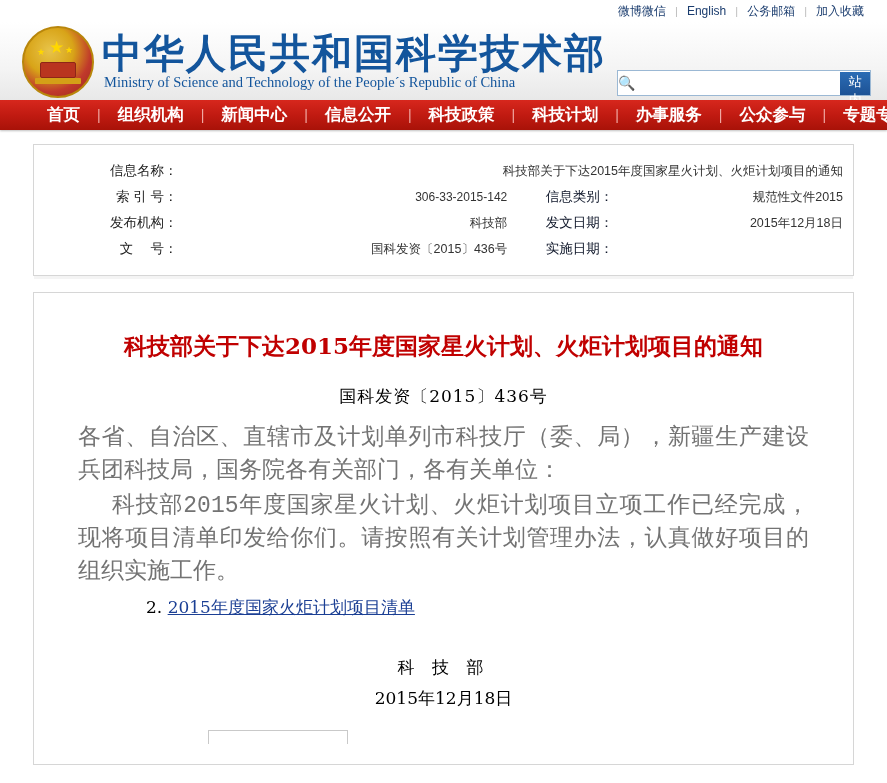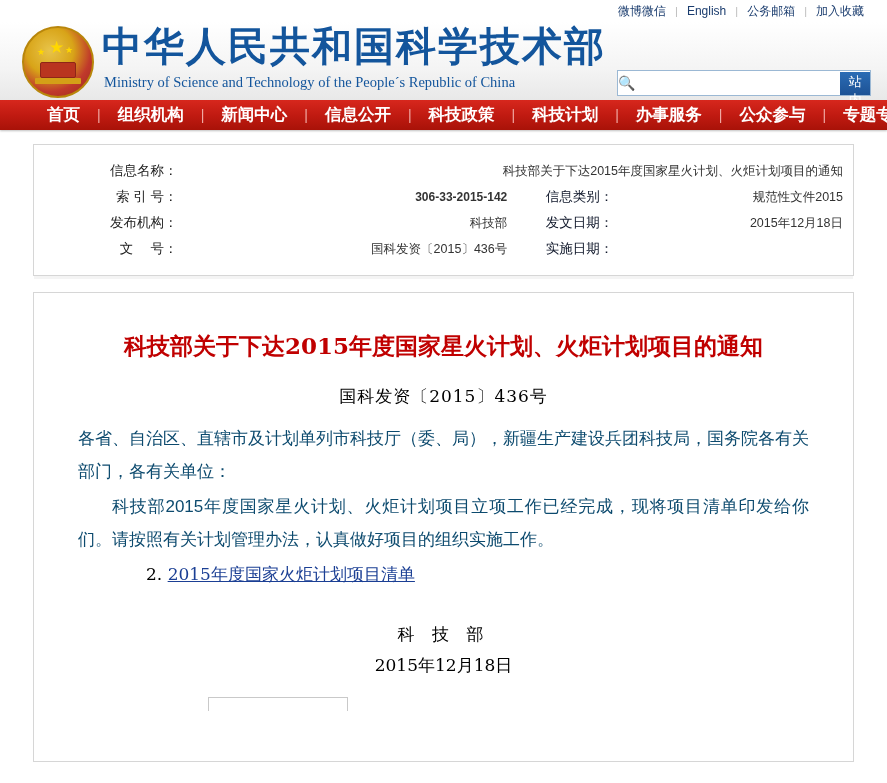"中华人民共和国科学技术部" .site-title-cn { top: 1px -> 8px }
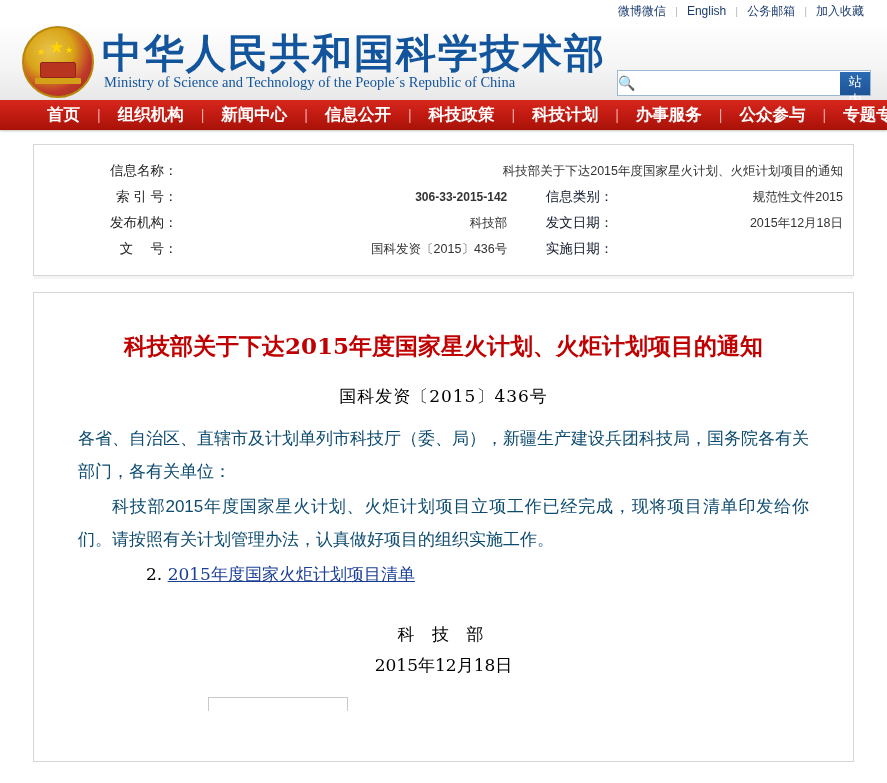"306-33-2015-142" .mt-value.small { font-weight: bold -> none }
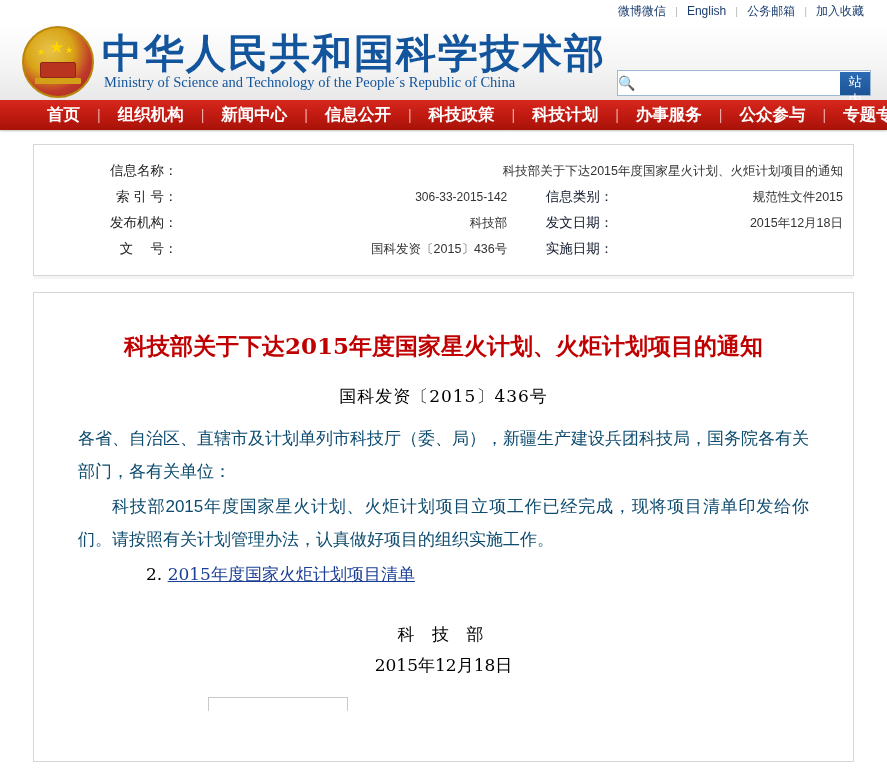"各省、自治区、直辖市及计划单列市科技厅（委、局），新疆生产建设兵团科技局，国务院" .doc-para { color: #0c4a6e -> #737373; font-family: Liberation Sans, sans-serif -> Liberation Mono, monospace; font-size: 17px -> 23px }
